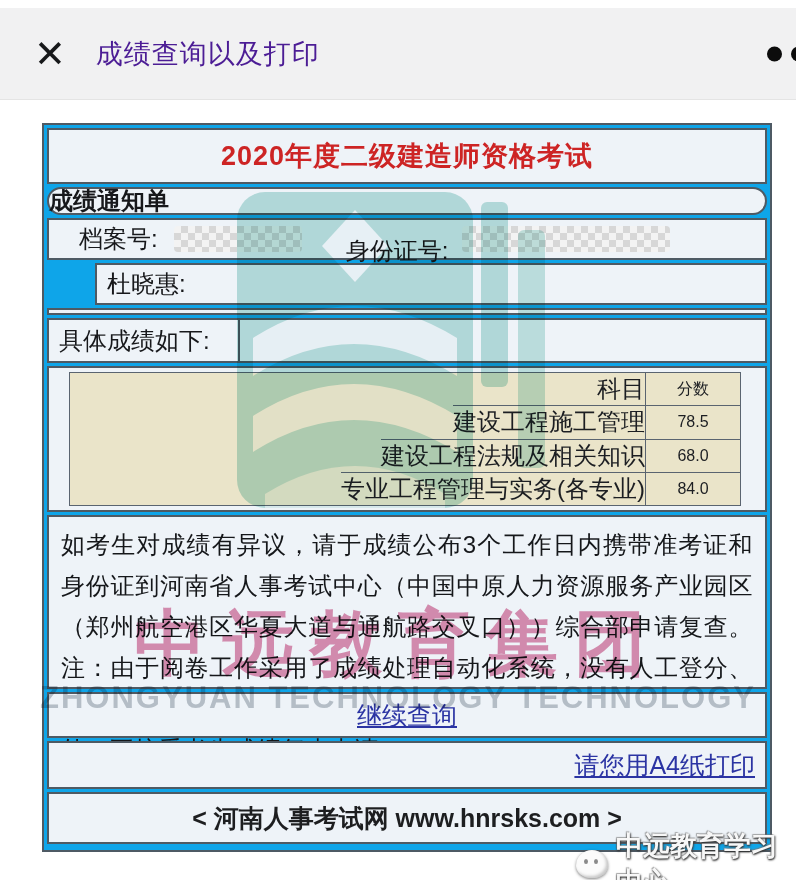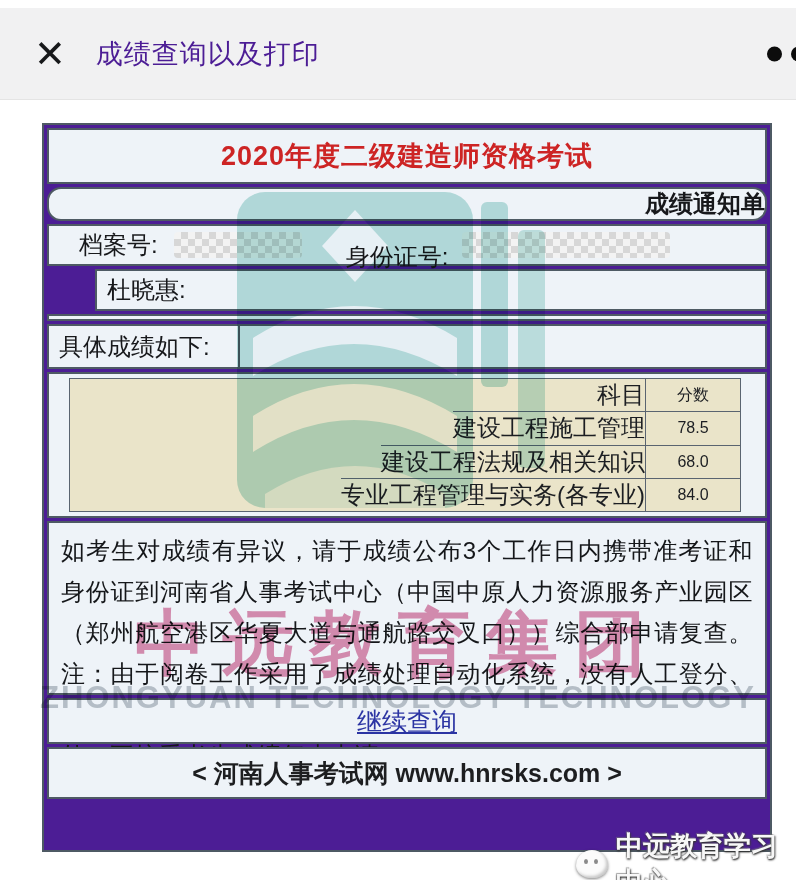"2020年度二级建造师资格考试" .paper { background: #4c1d95 -> #0ea5e9 }
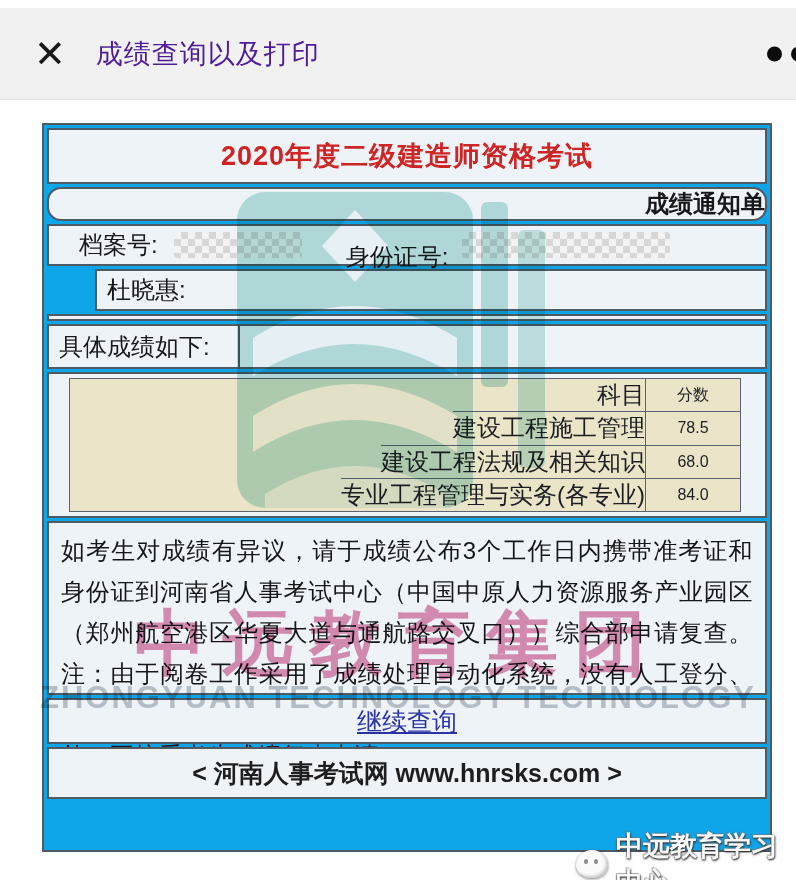"成绩通知单" .subtitle-row { height: 34px -> 28px; justify-content: flex-end -> flex-start }
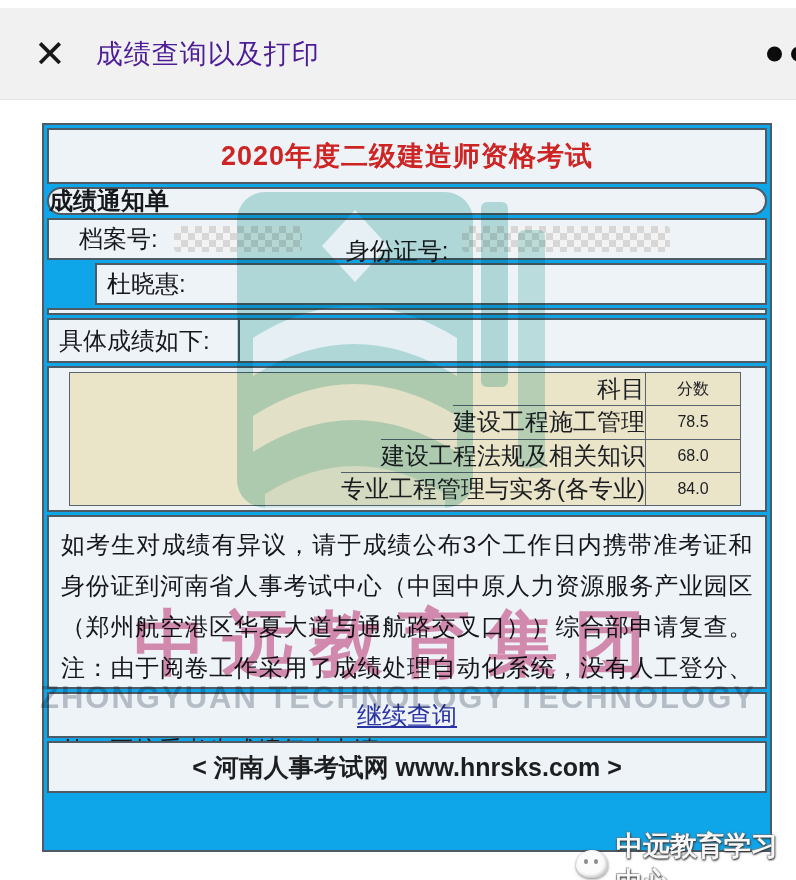"请您用A4纸打印" div.row { html: none -> <div> <a>请您用A4纸打印</a> </div> }
